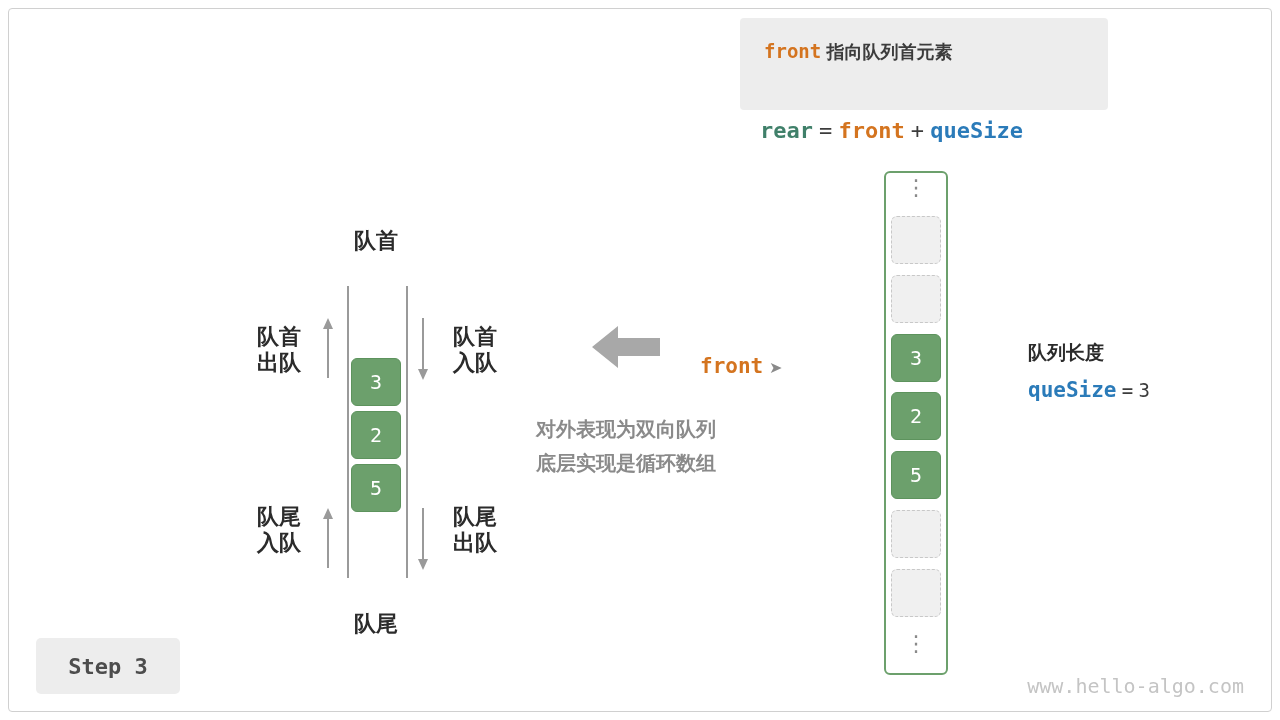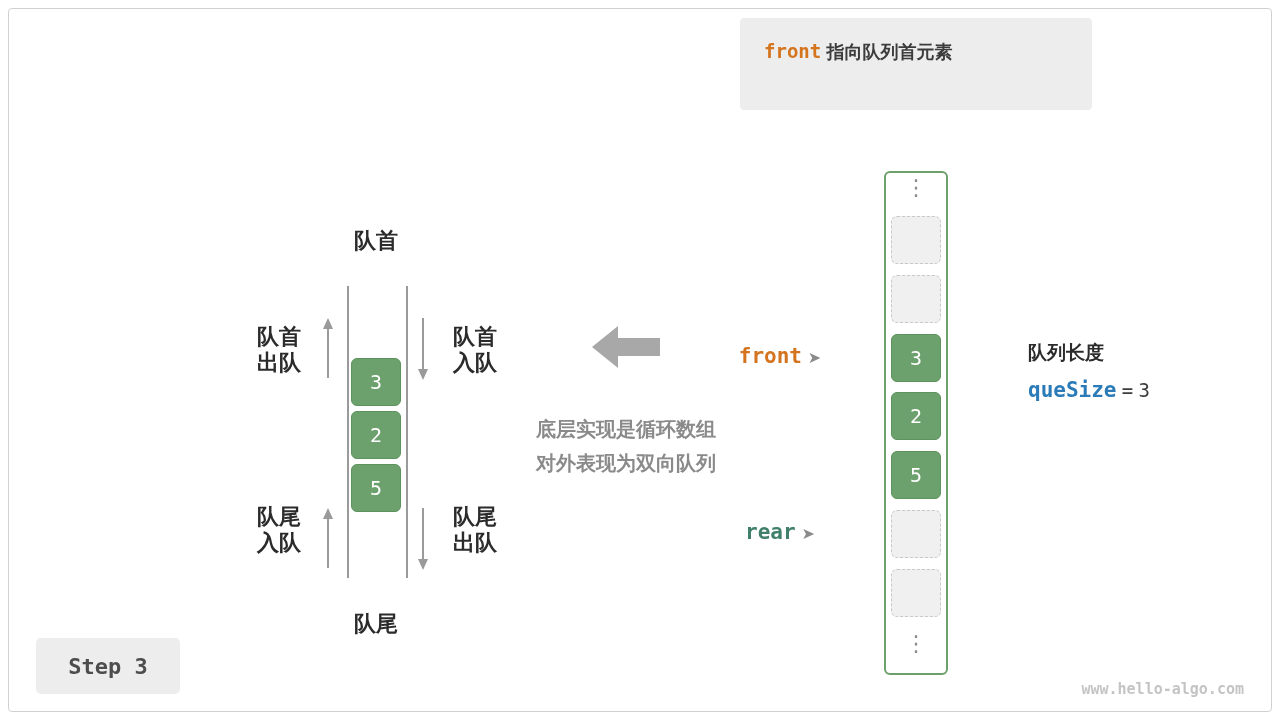"front 指向队列首元素" .legend-box { padding-left: none -> 16px }
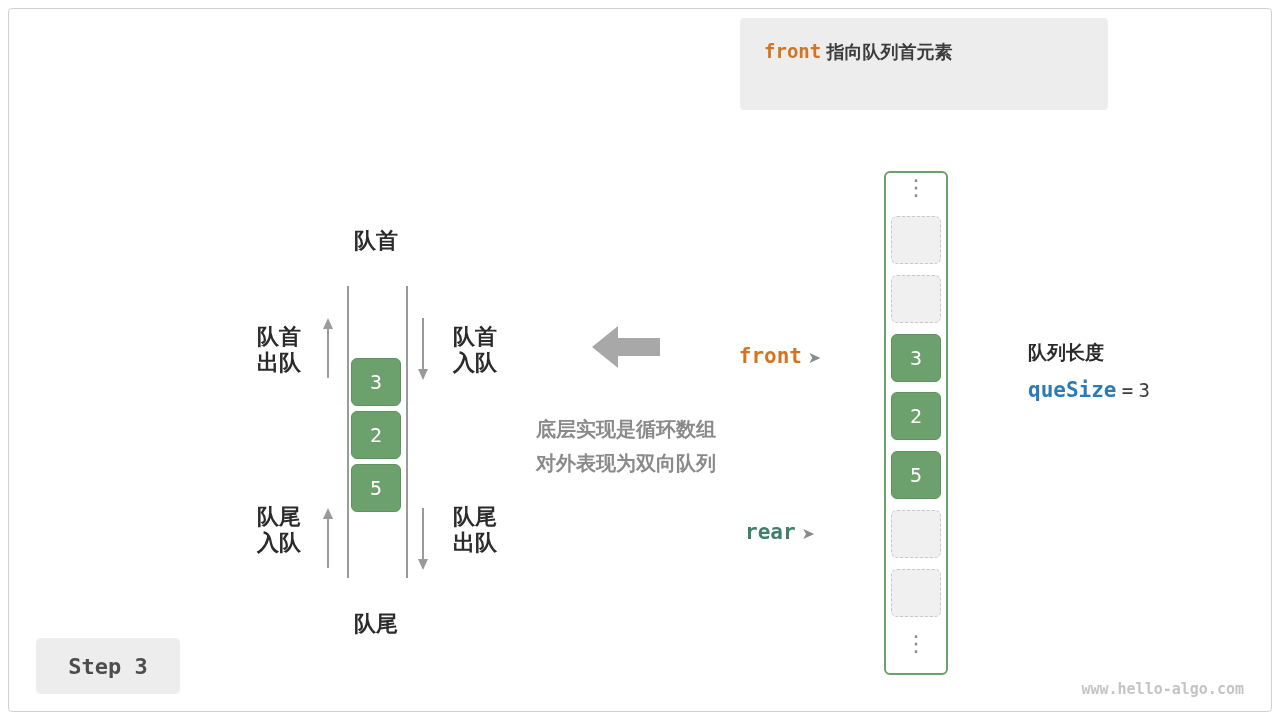"rear = front + queSize" div.formula { html: none -> <div> <span>rear</span> <span>=</span> <span>front</span> <span>+</span> <span>queSize</span> </div> }
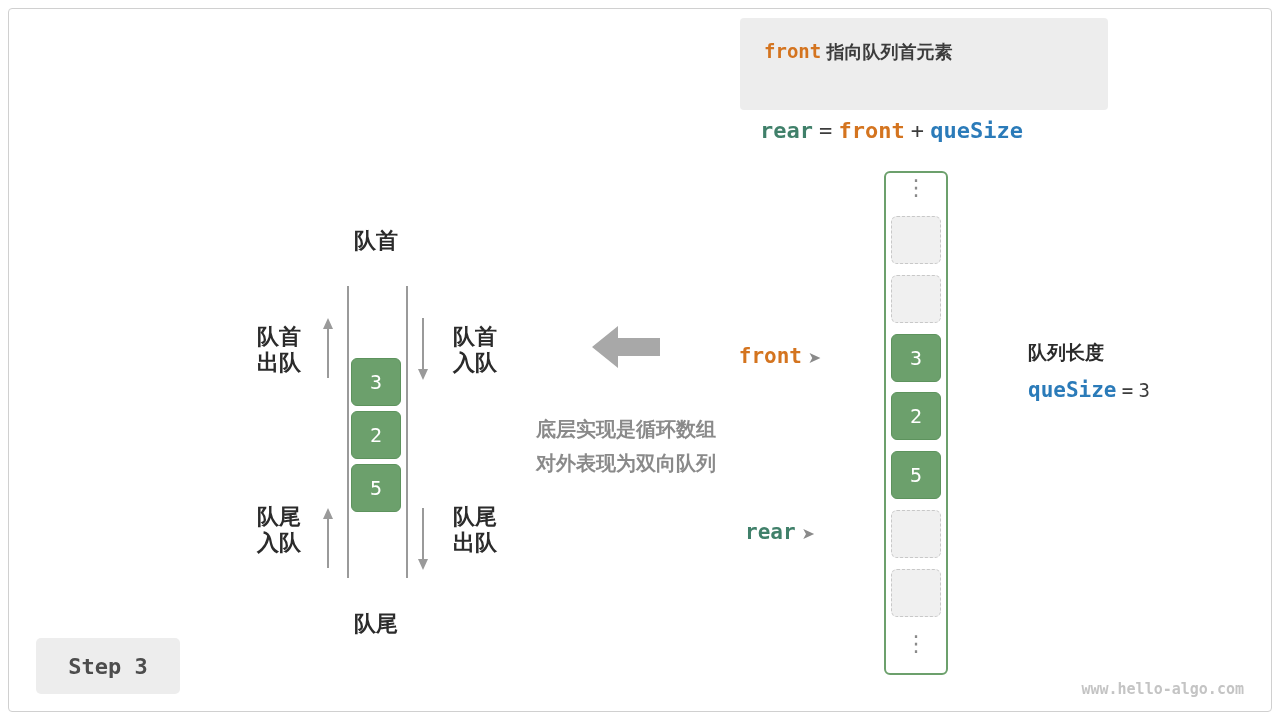"front ➤" .ptr-label { margin-top: none -> 10px; text-align: center -> left }
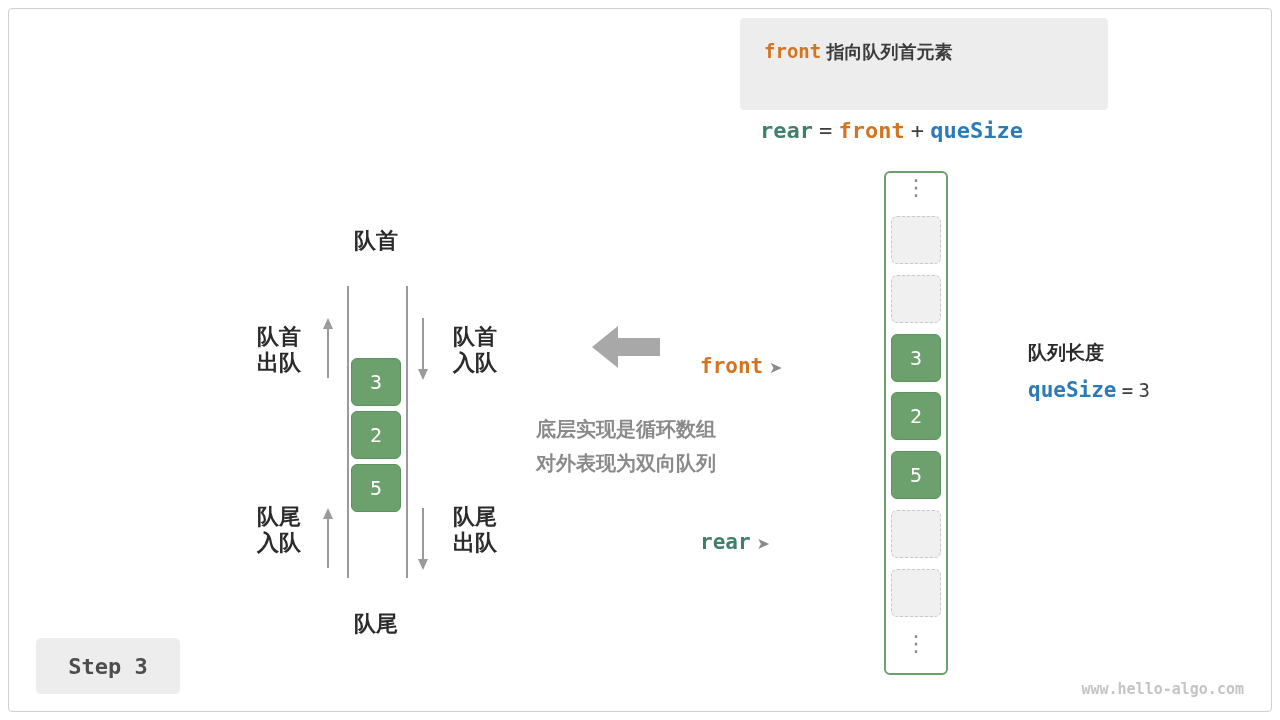"底层实现是循环数组" div { order: before "对外表现为双向队列" -> after "对外表现为双向队列" }
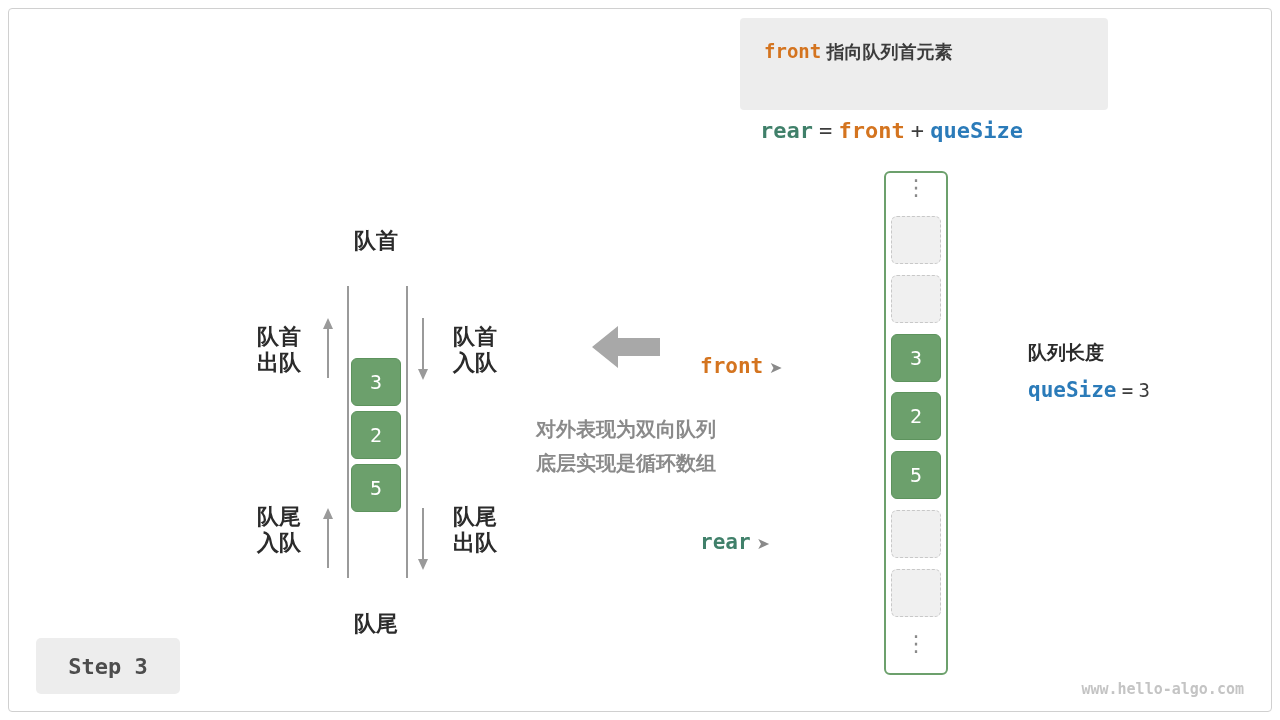"rear ➤" div.ptr-label { html: <div> <span>rear</span> <span>➤</span> </div> -> none }
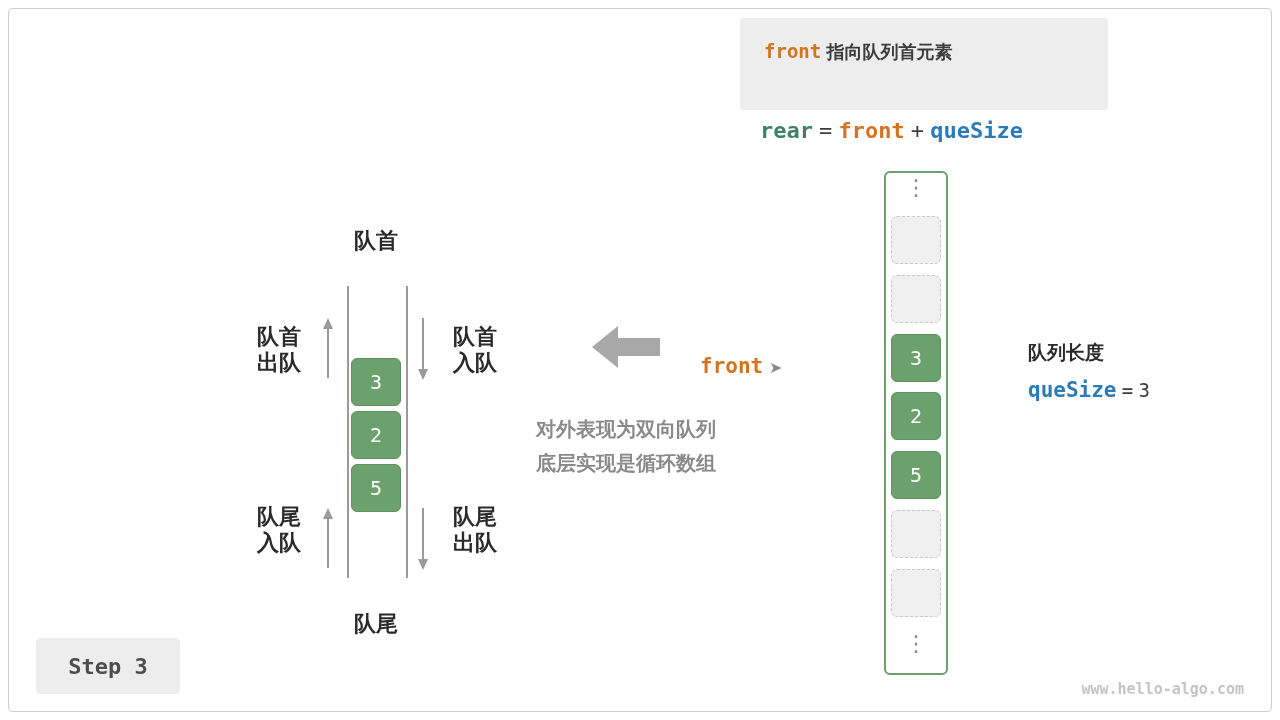"www.hello-algo.com" .watermark { font-size: 15px -> 20px; font-weight: bold -> none }
